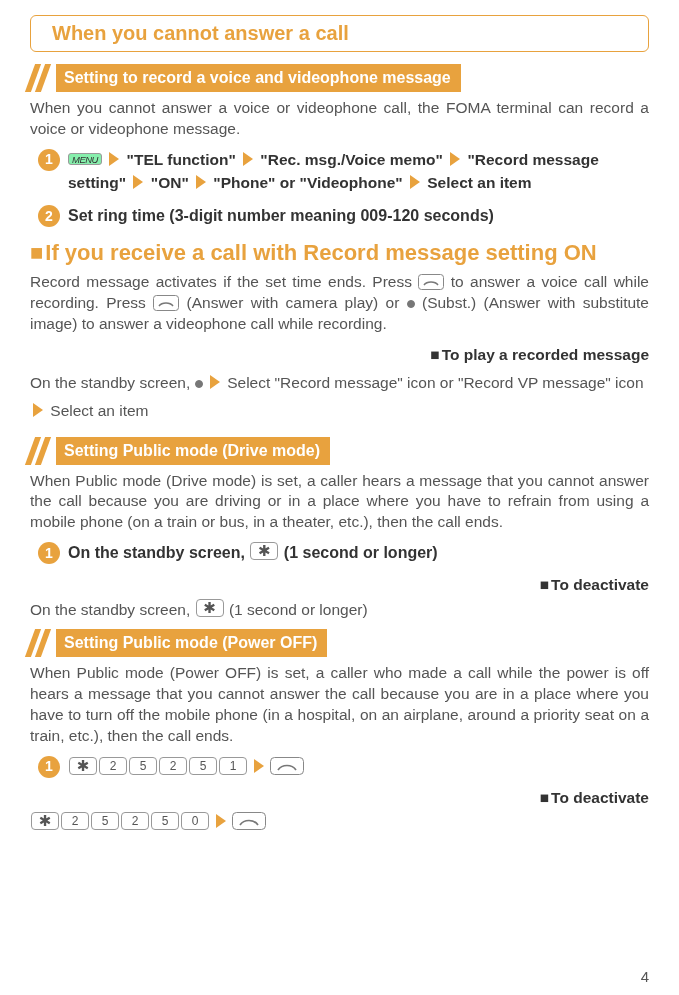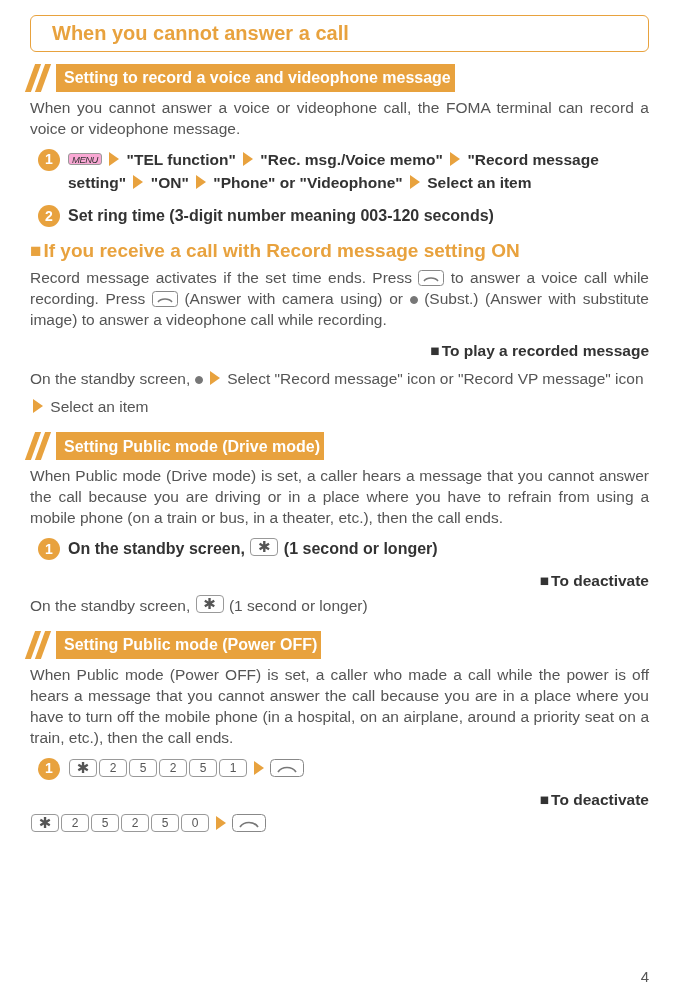"Setting to record a voice" .banner-text { padding: 4px 4px 4px 8px -> 4px 10px 4px 8px }
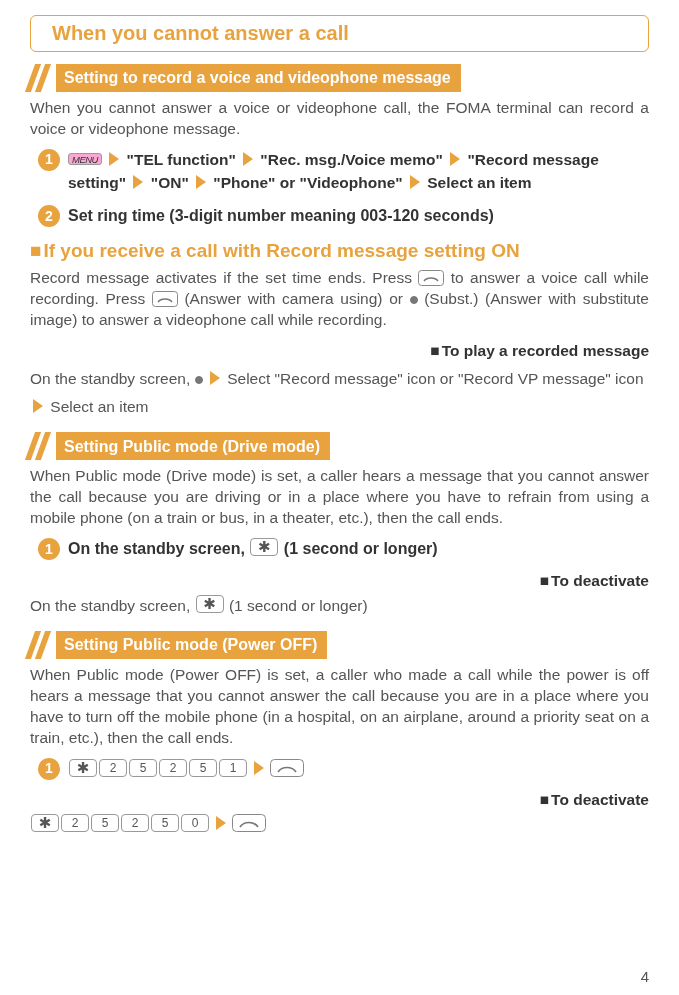"MENU" .menu-key { background: #f9a8d4 -> #86efac }
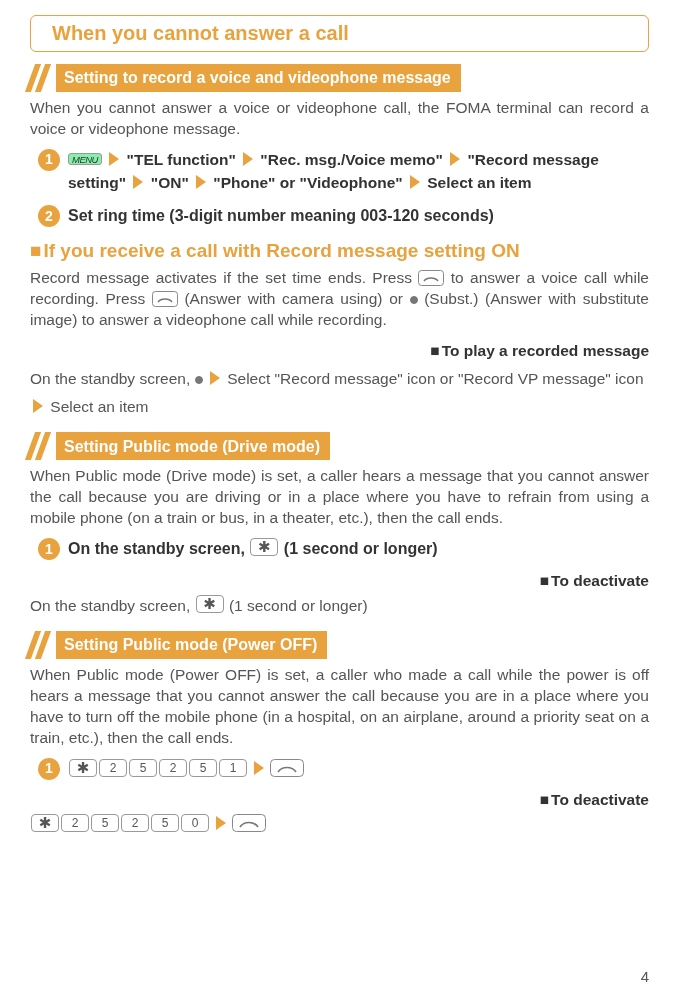"Set ring time (3-digit number" div.step-content { text: 003-120 -> 009-120 }
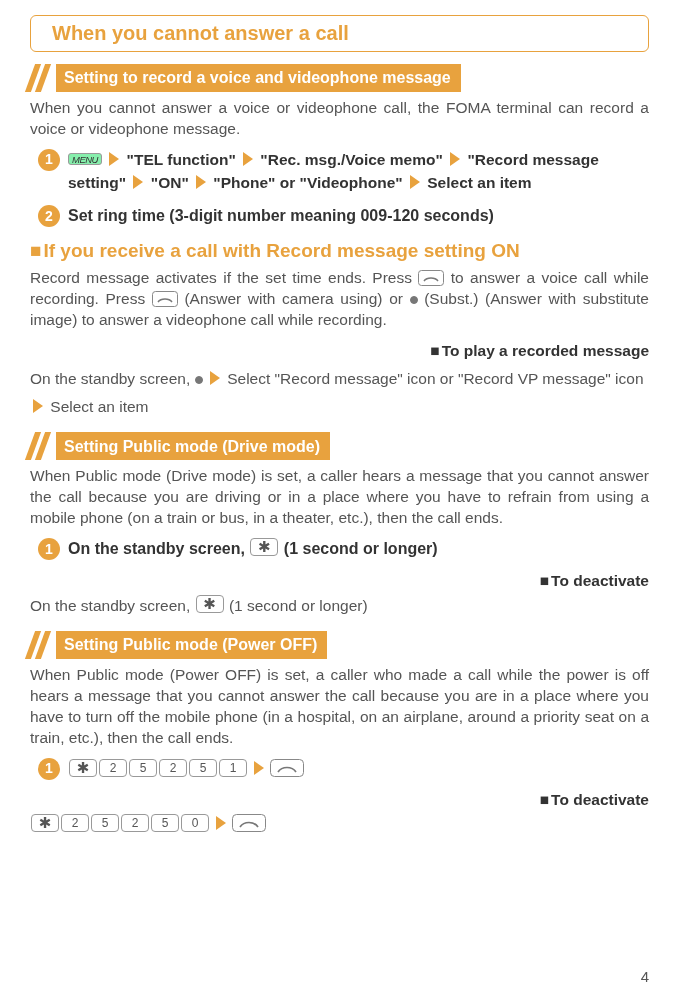"■If you receive a call" .orange-sub { font-size: 19px -> 22px }
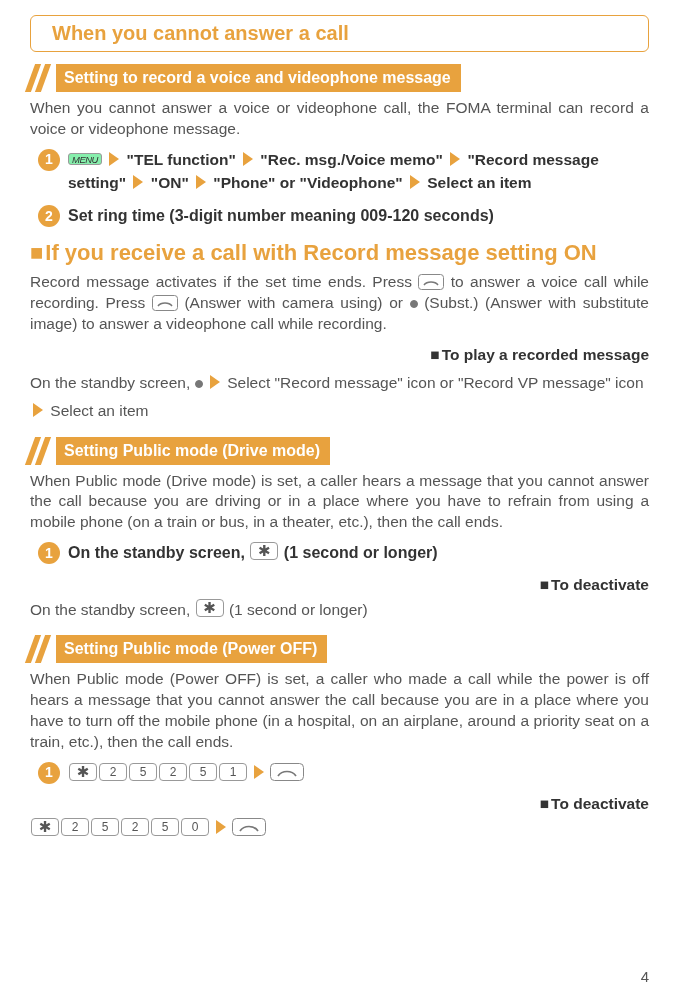"(Answer with camera using) or" span { text: using -> play }
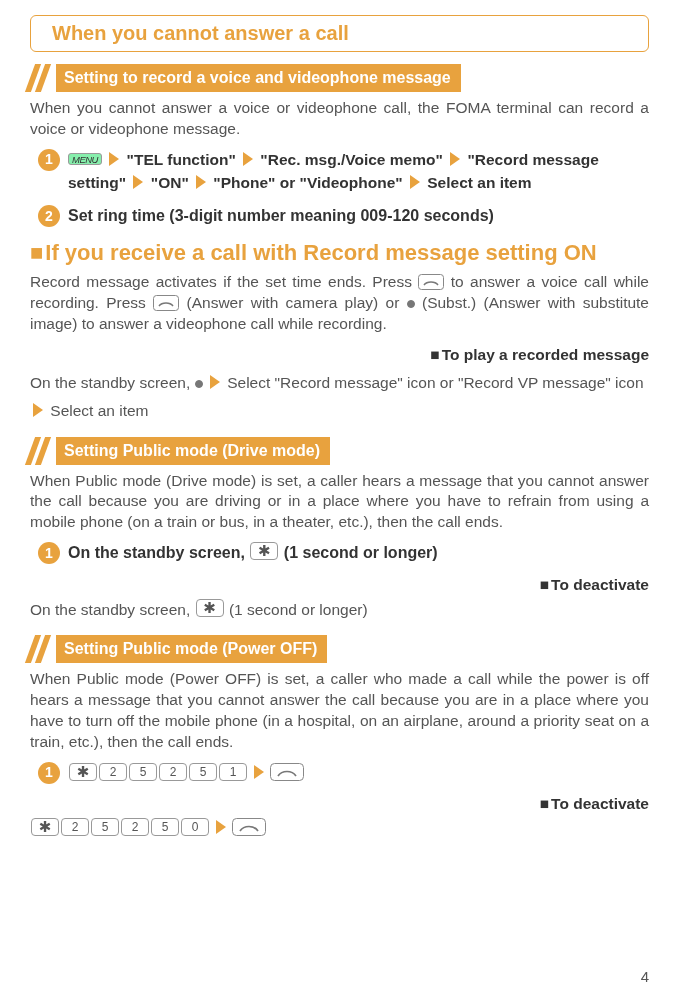"Setting Public mode (Power OFF)" div.orange-banner { margin-top: 14px -> 8px }
